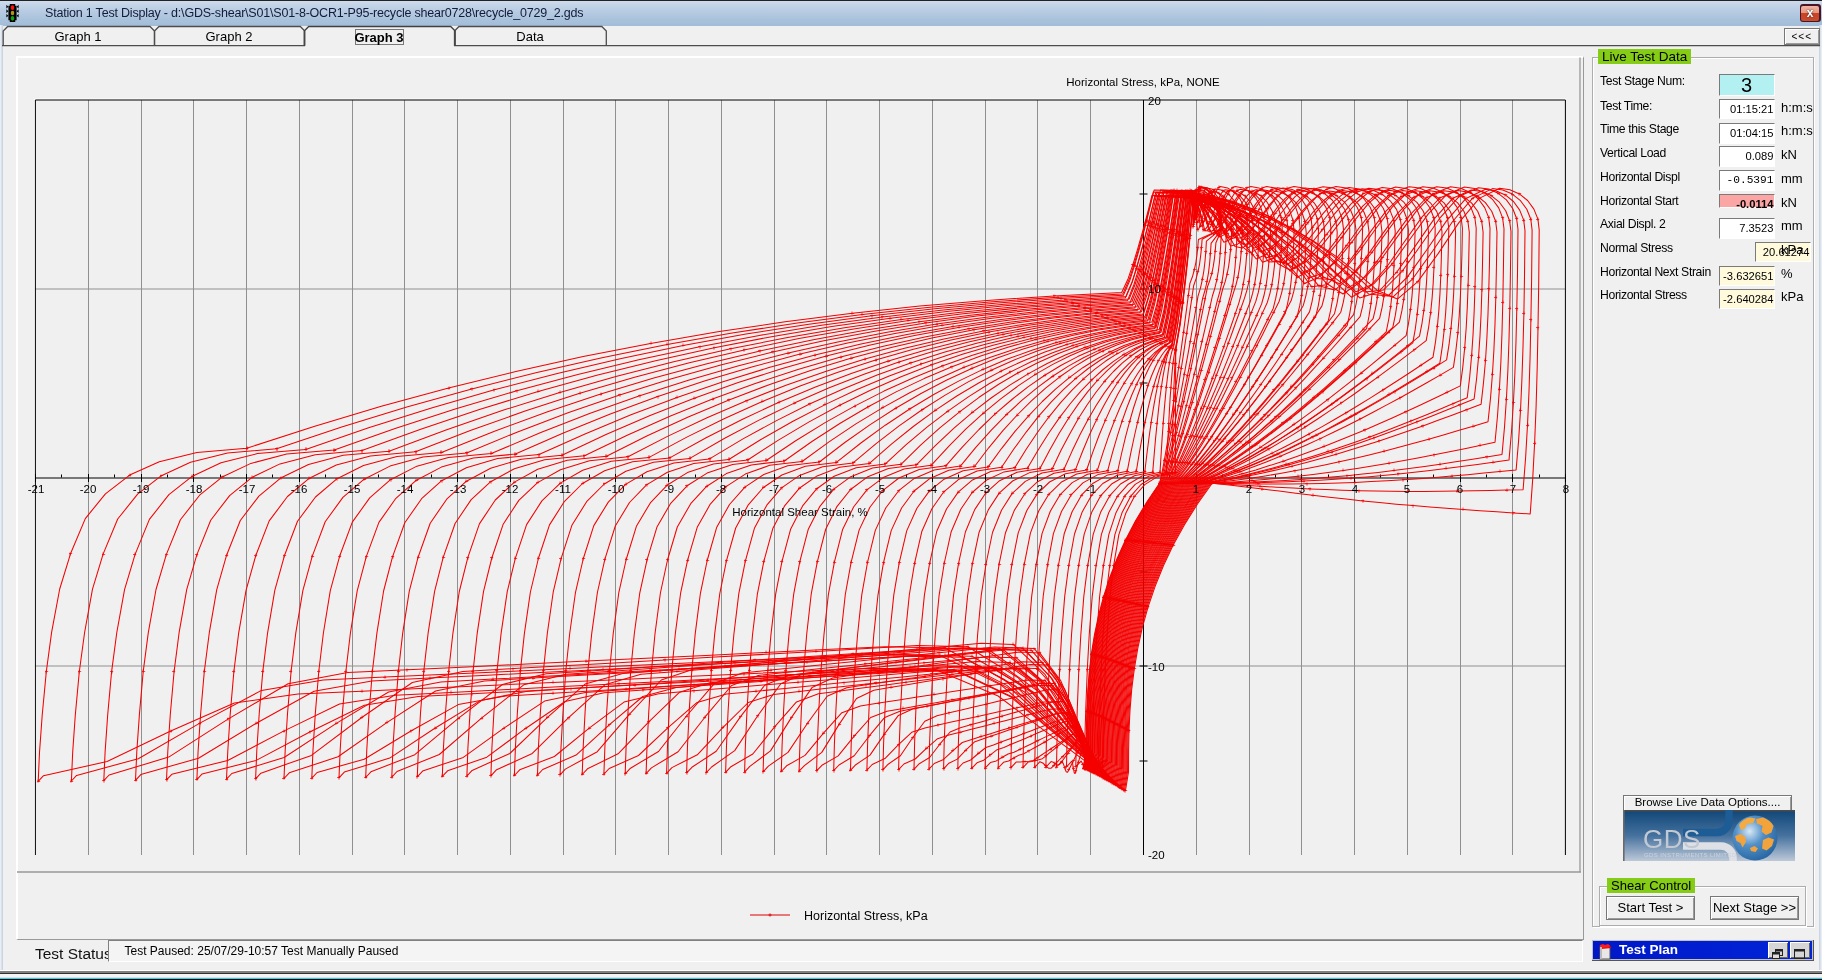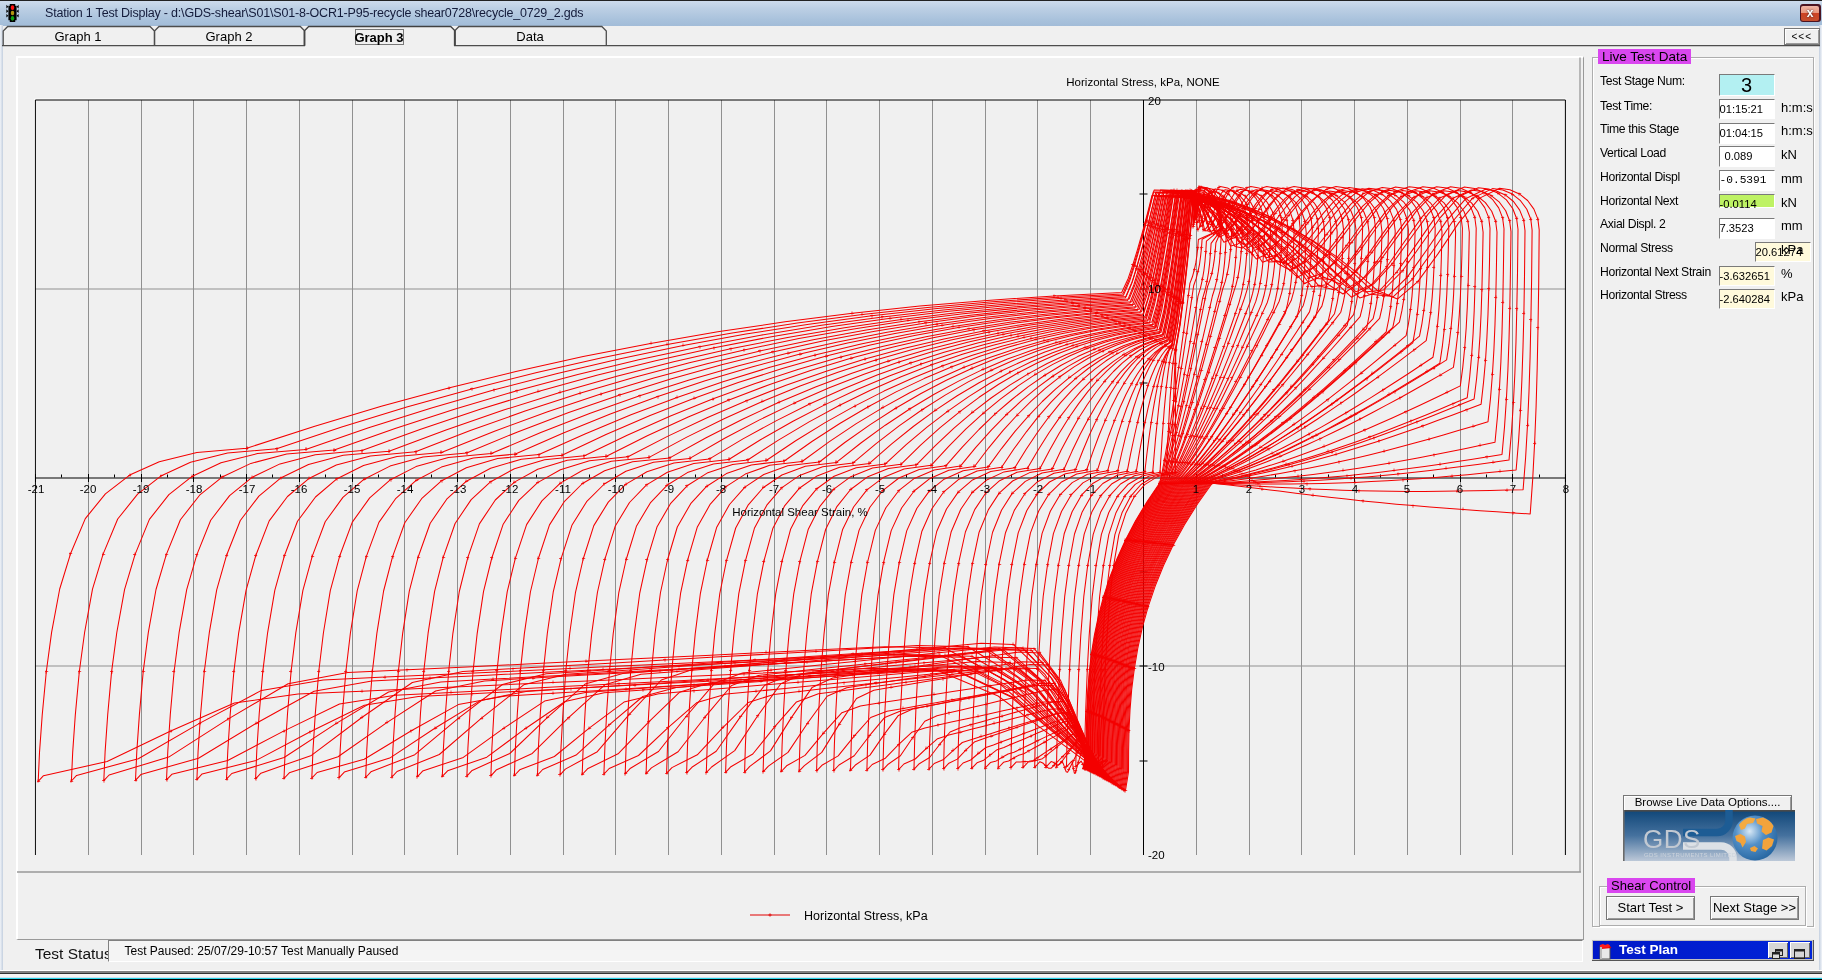"Live Test Data" .grplab { background: #d946ef -> #84cc16 }
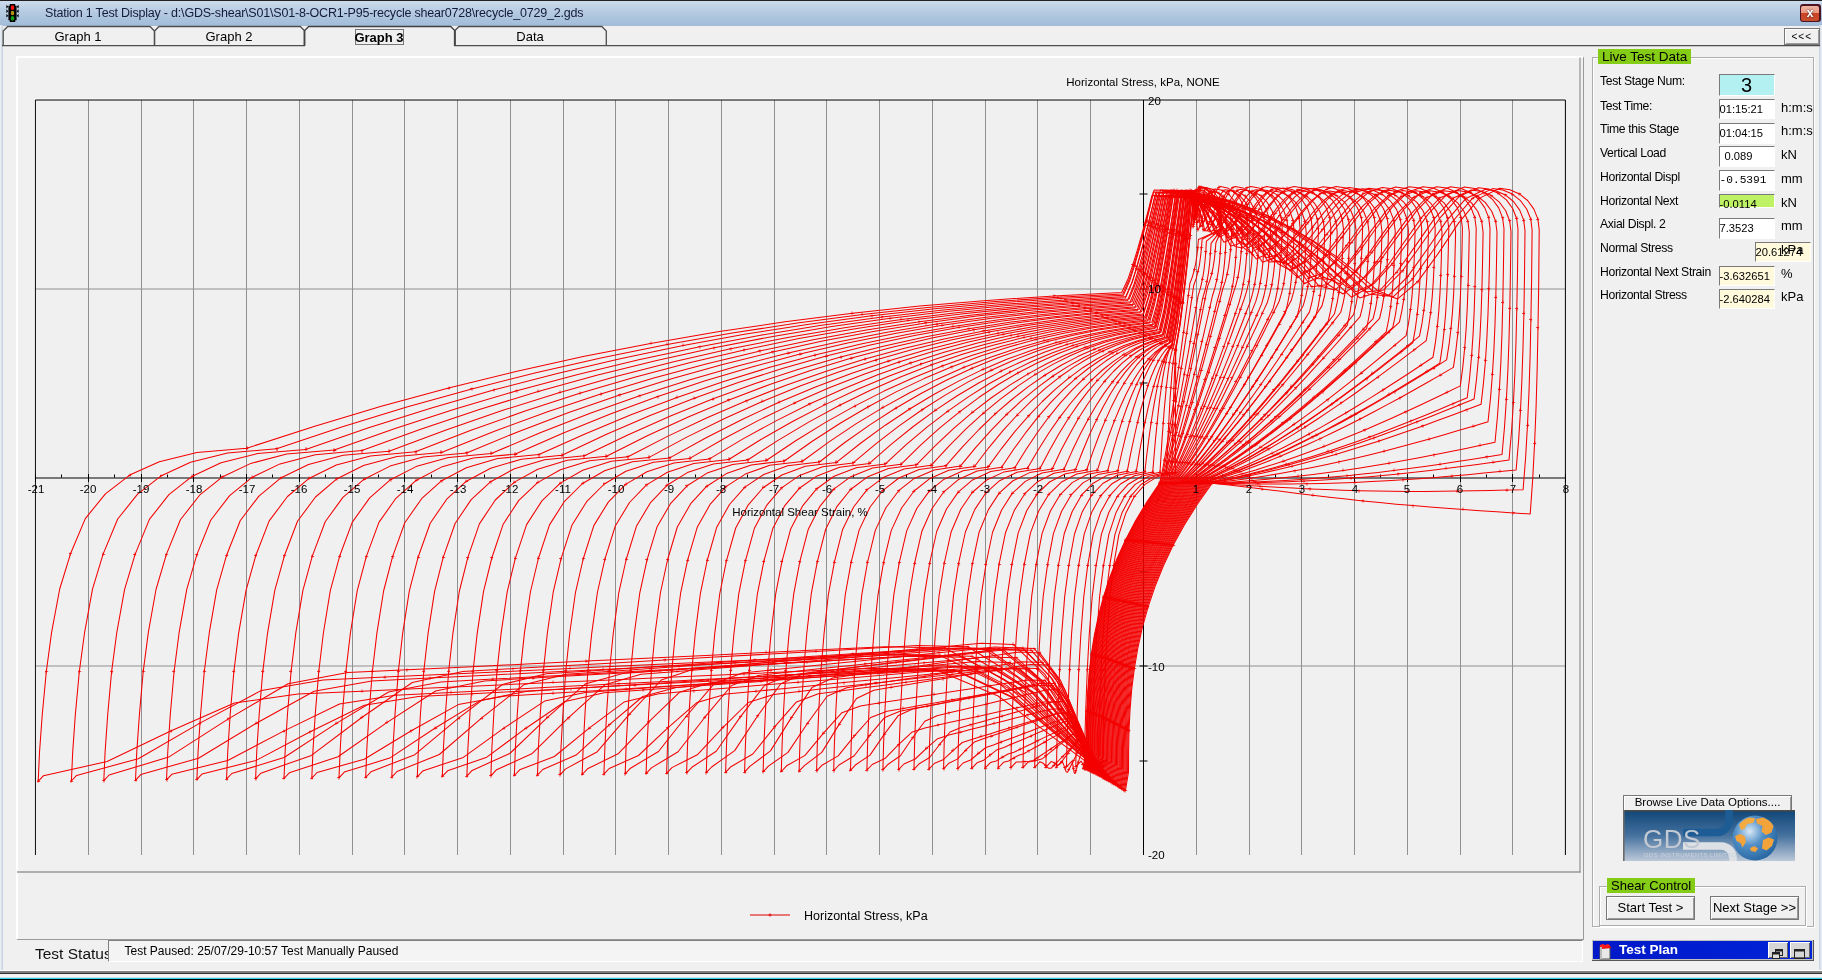"01:15:21" .vbox { padding-right: 21px -> 0 }
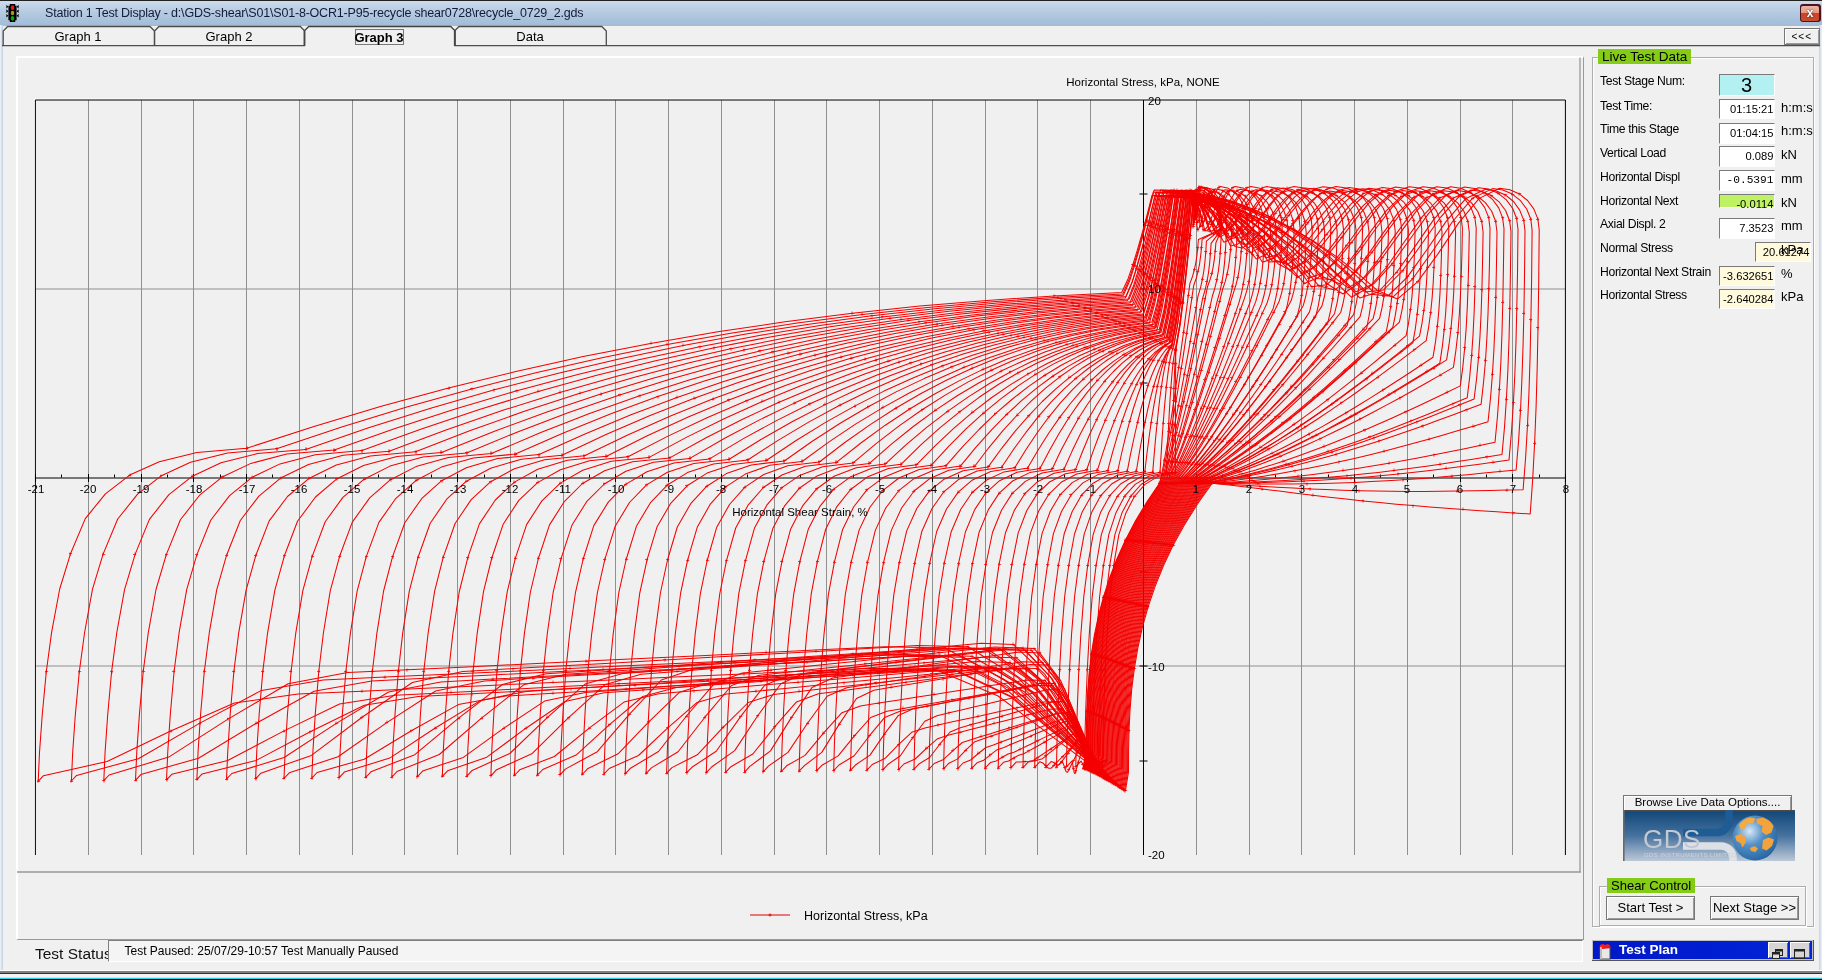"Horizontal Next" div.lbl { text: Next -> Start }
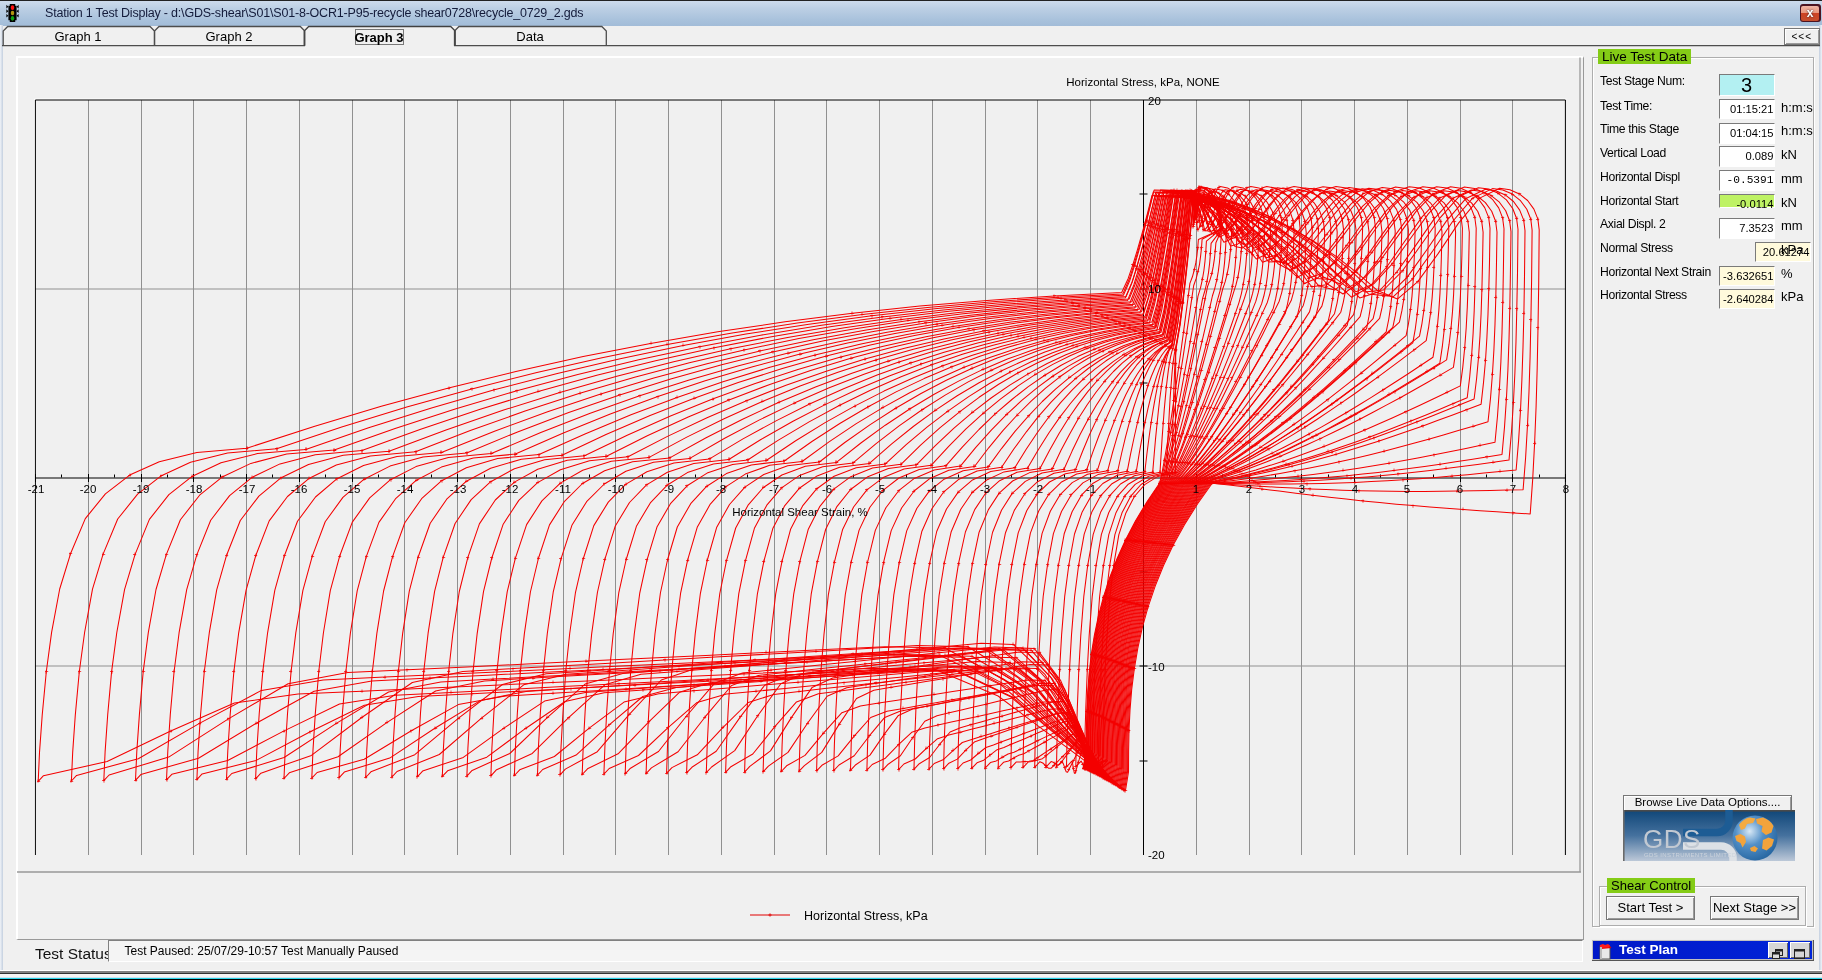"-0.0114" div.vbox { background: #bef264 -> #fca5a5; font-weight: none -> bold }
